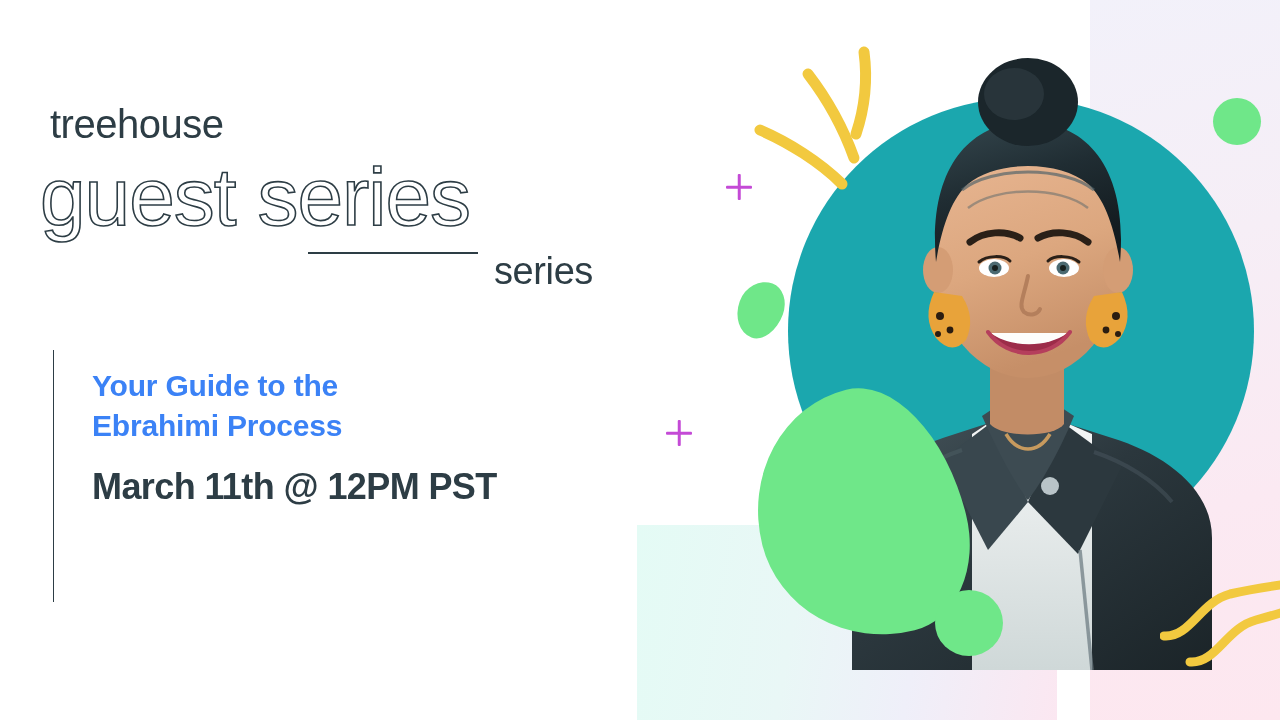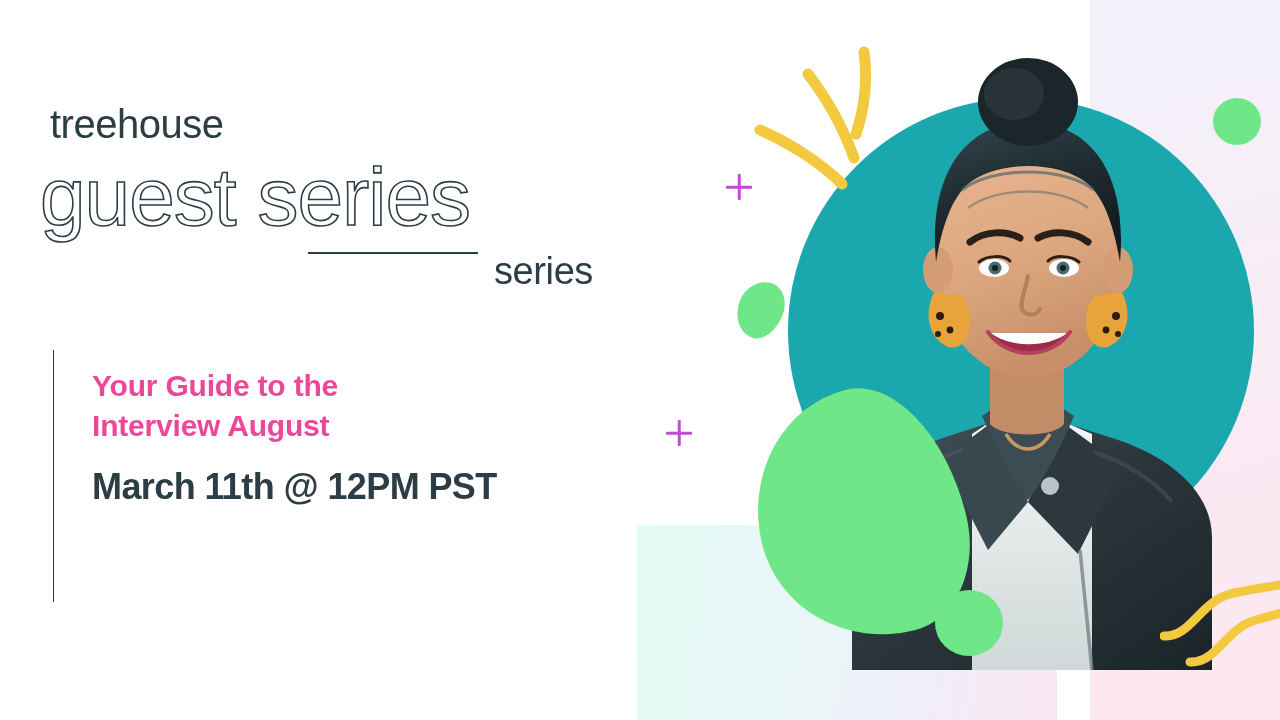"Your Guide to the" .talk-title { color: #ec4899 -> #3b82f6 }
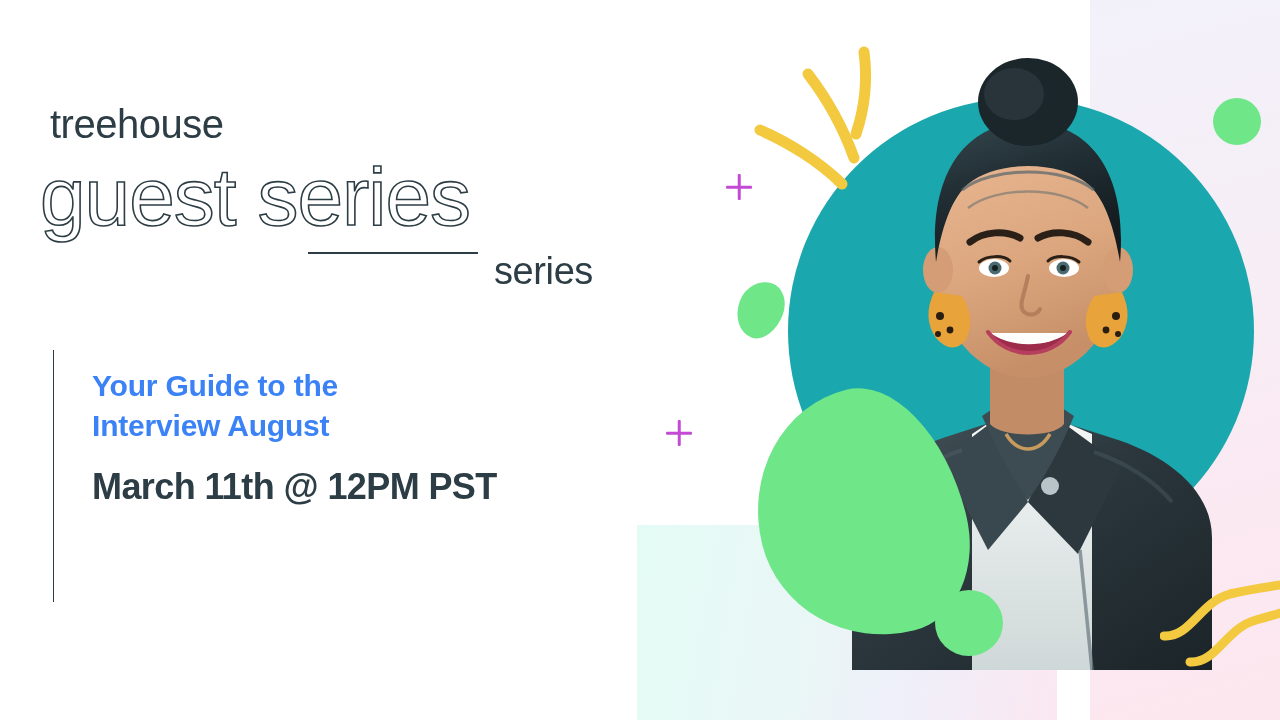"Interview August" div { text: Interview August -> Ebrahimi Process }
